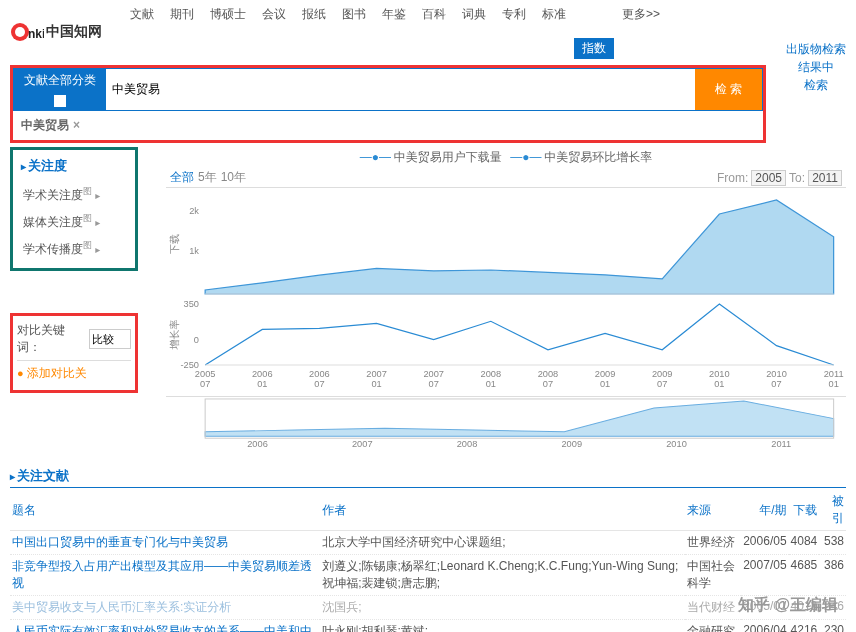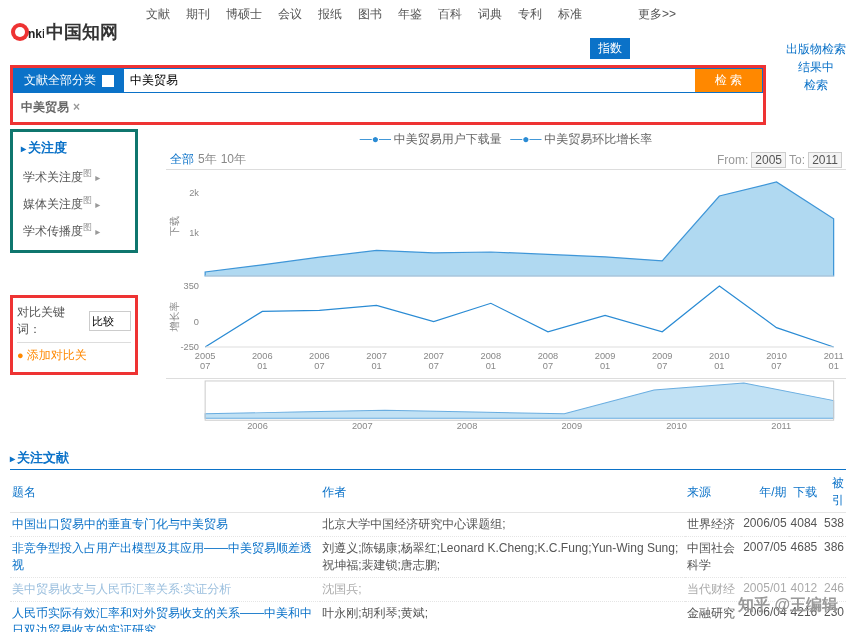"中国知网" .logo-text { font-size: 18px -> 14px }
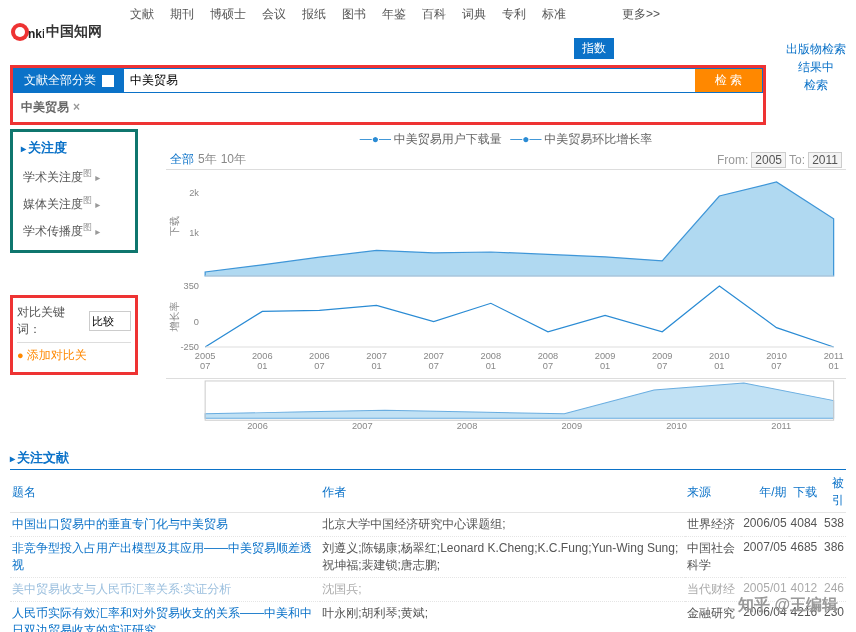"文献全部分类" .dropdown { flex-direction: none -> column }
